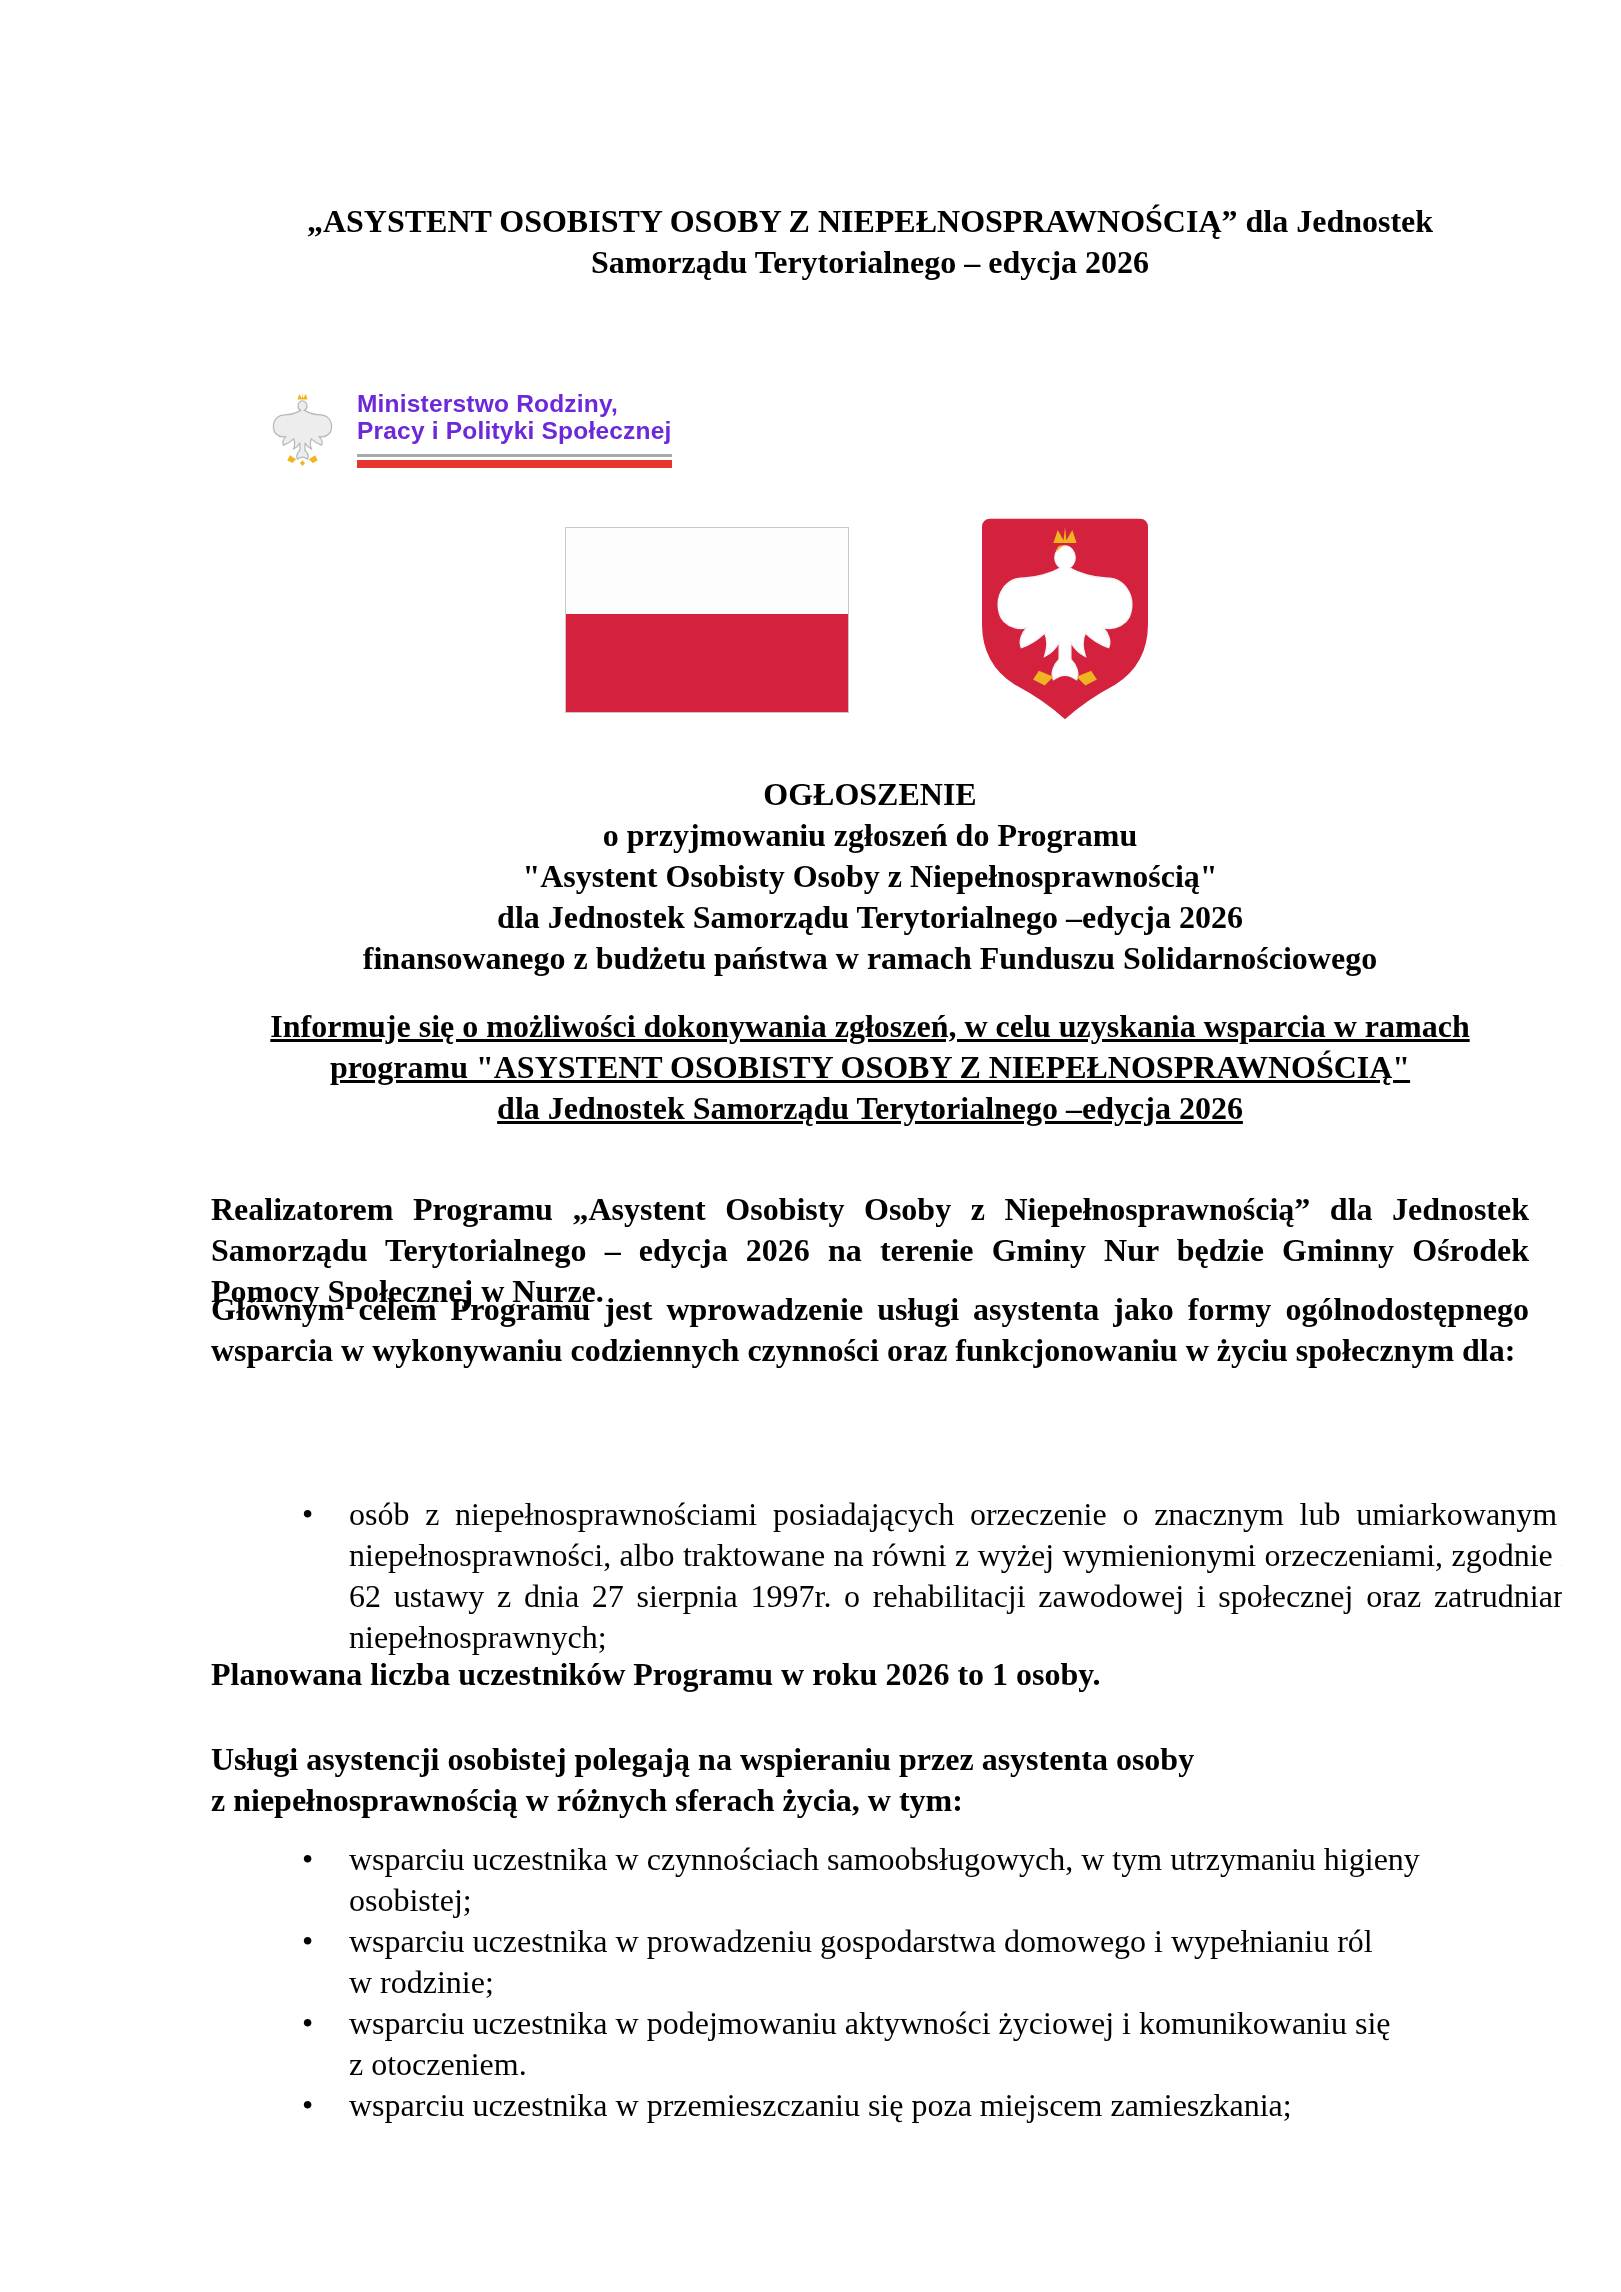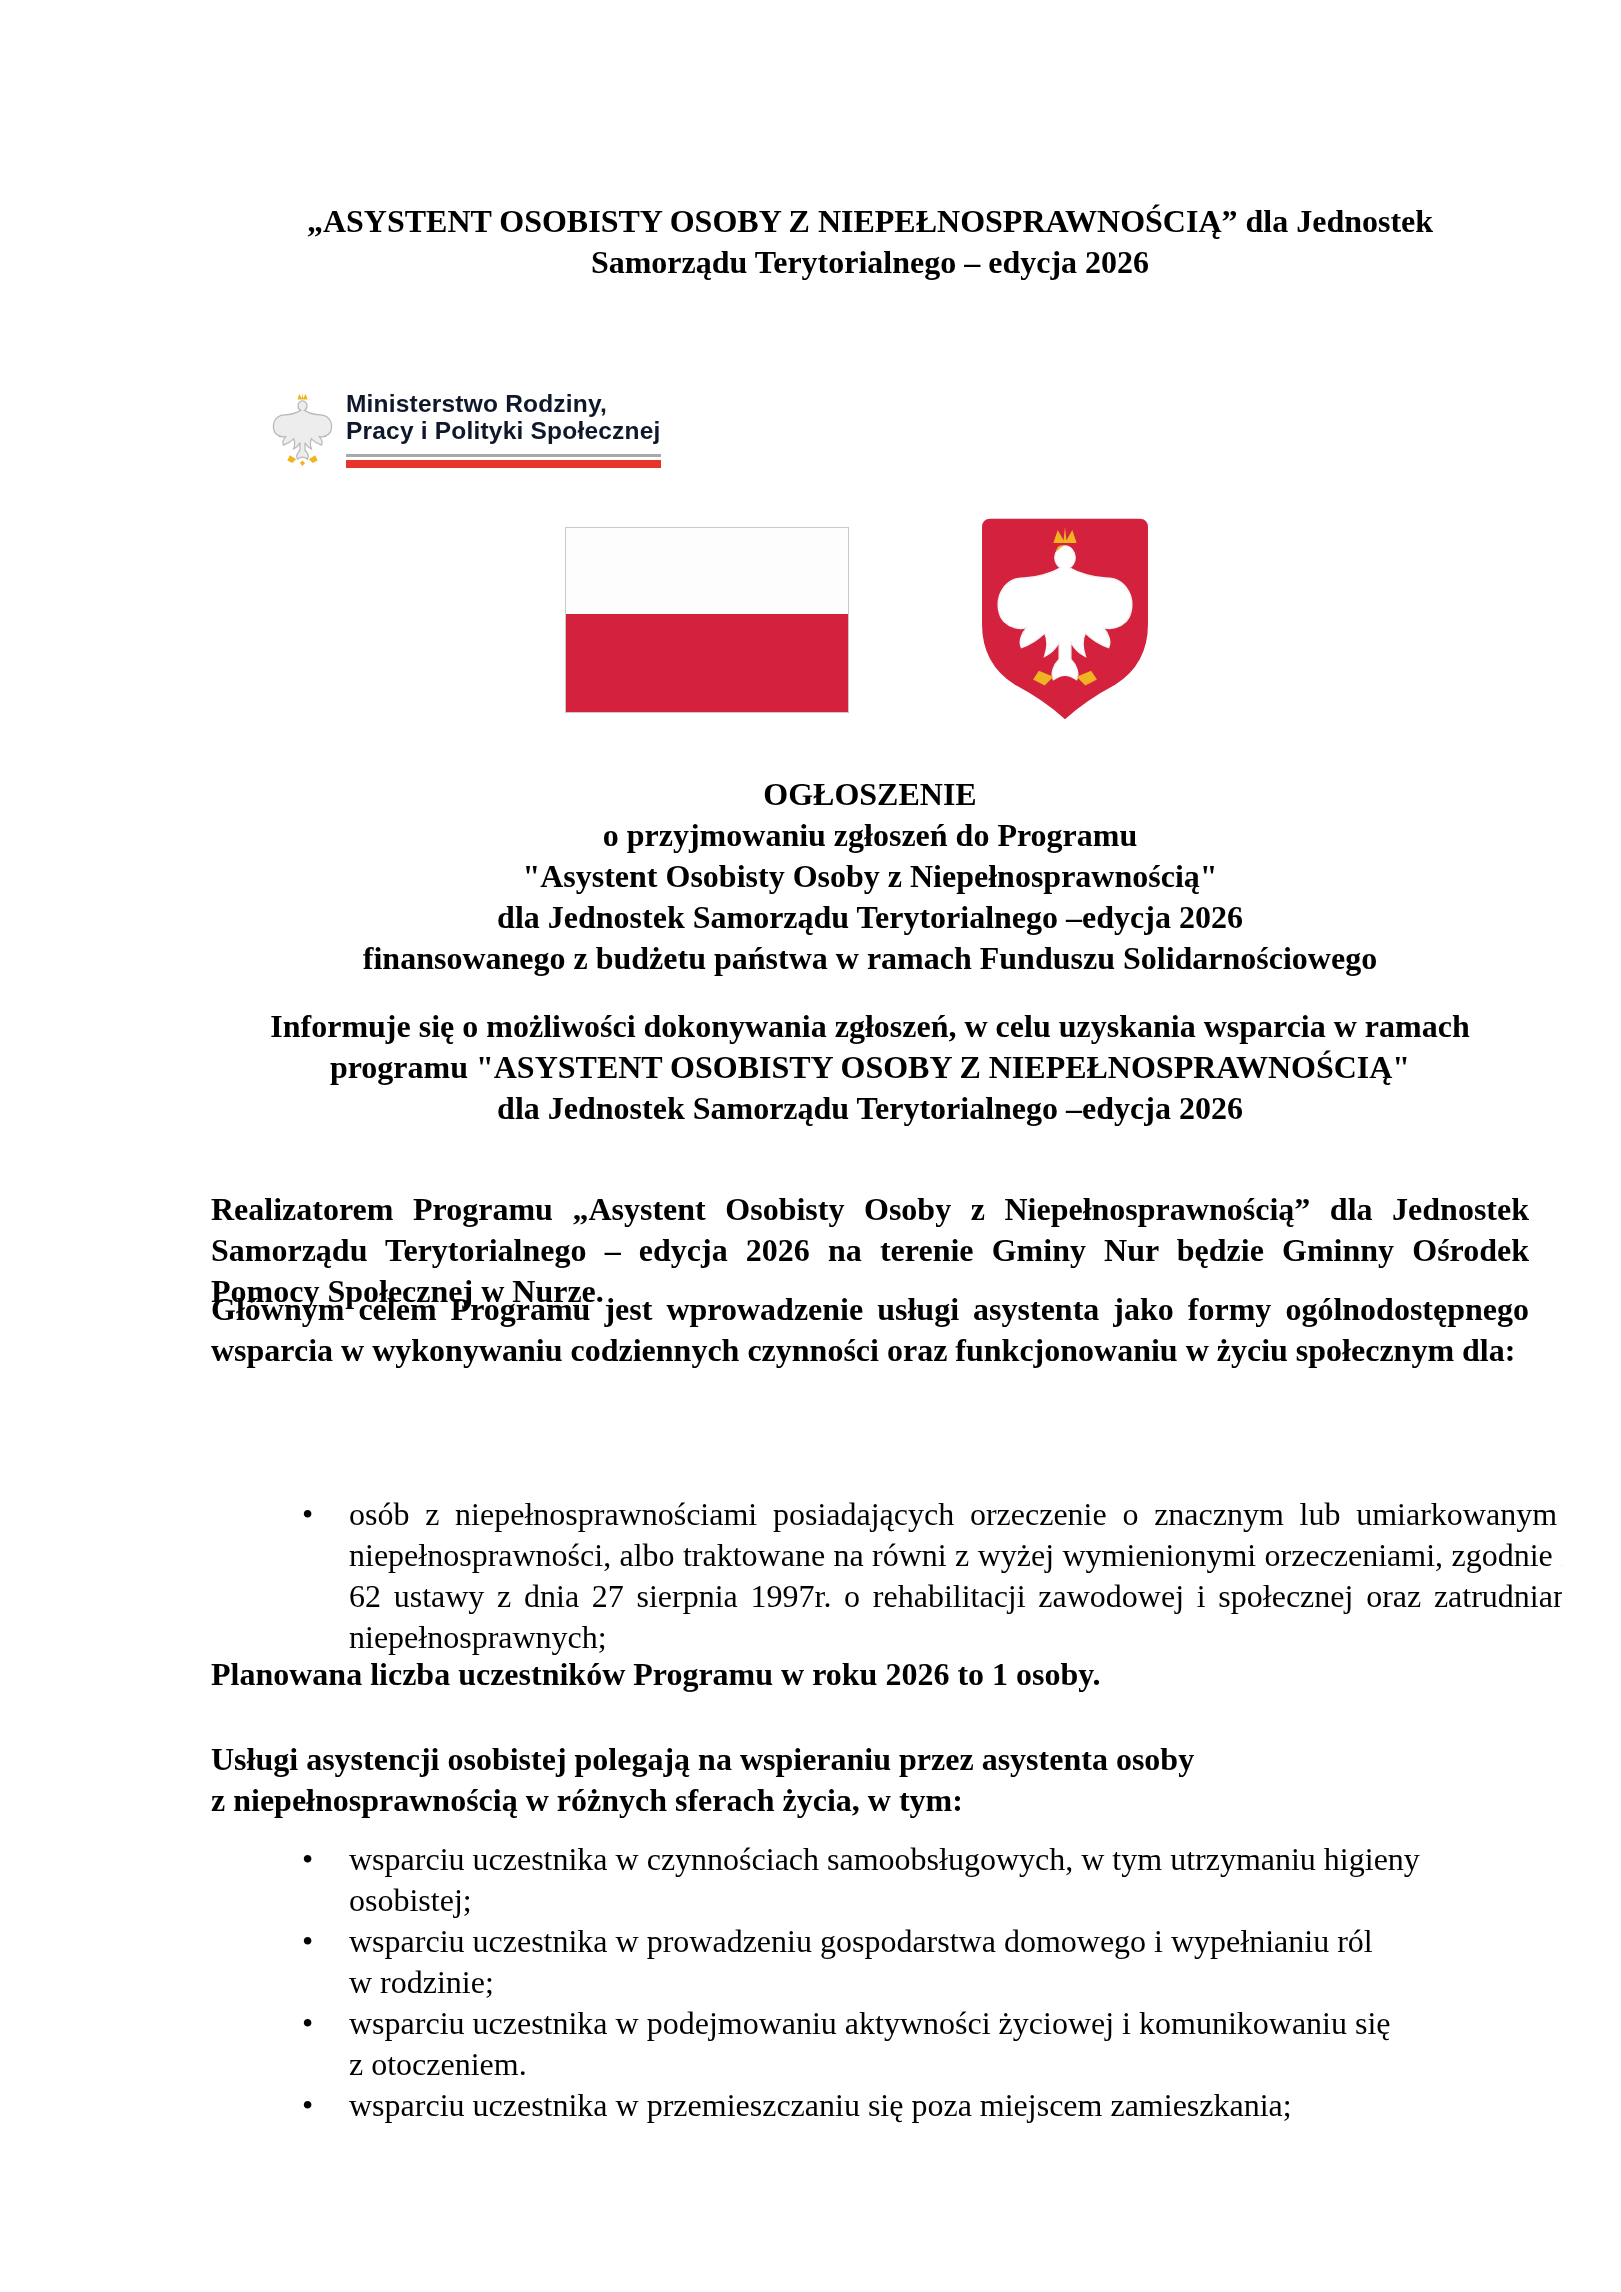"Ministerstwo Rodziny," .ministry-text { color: #0f172a -> #6d28d9; margin-left: 8px -> 19px }
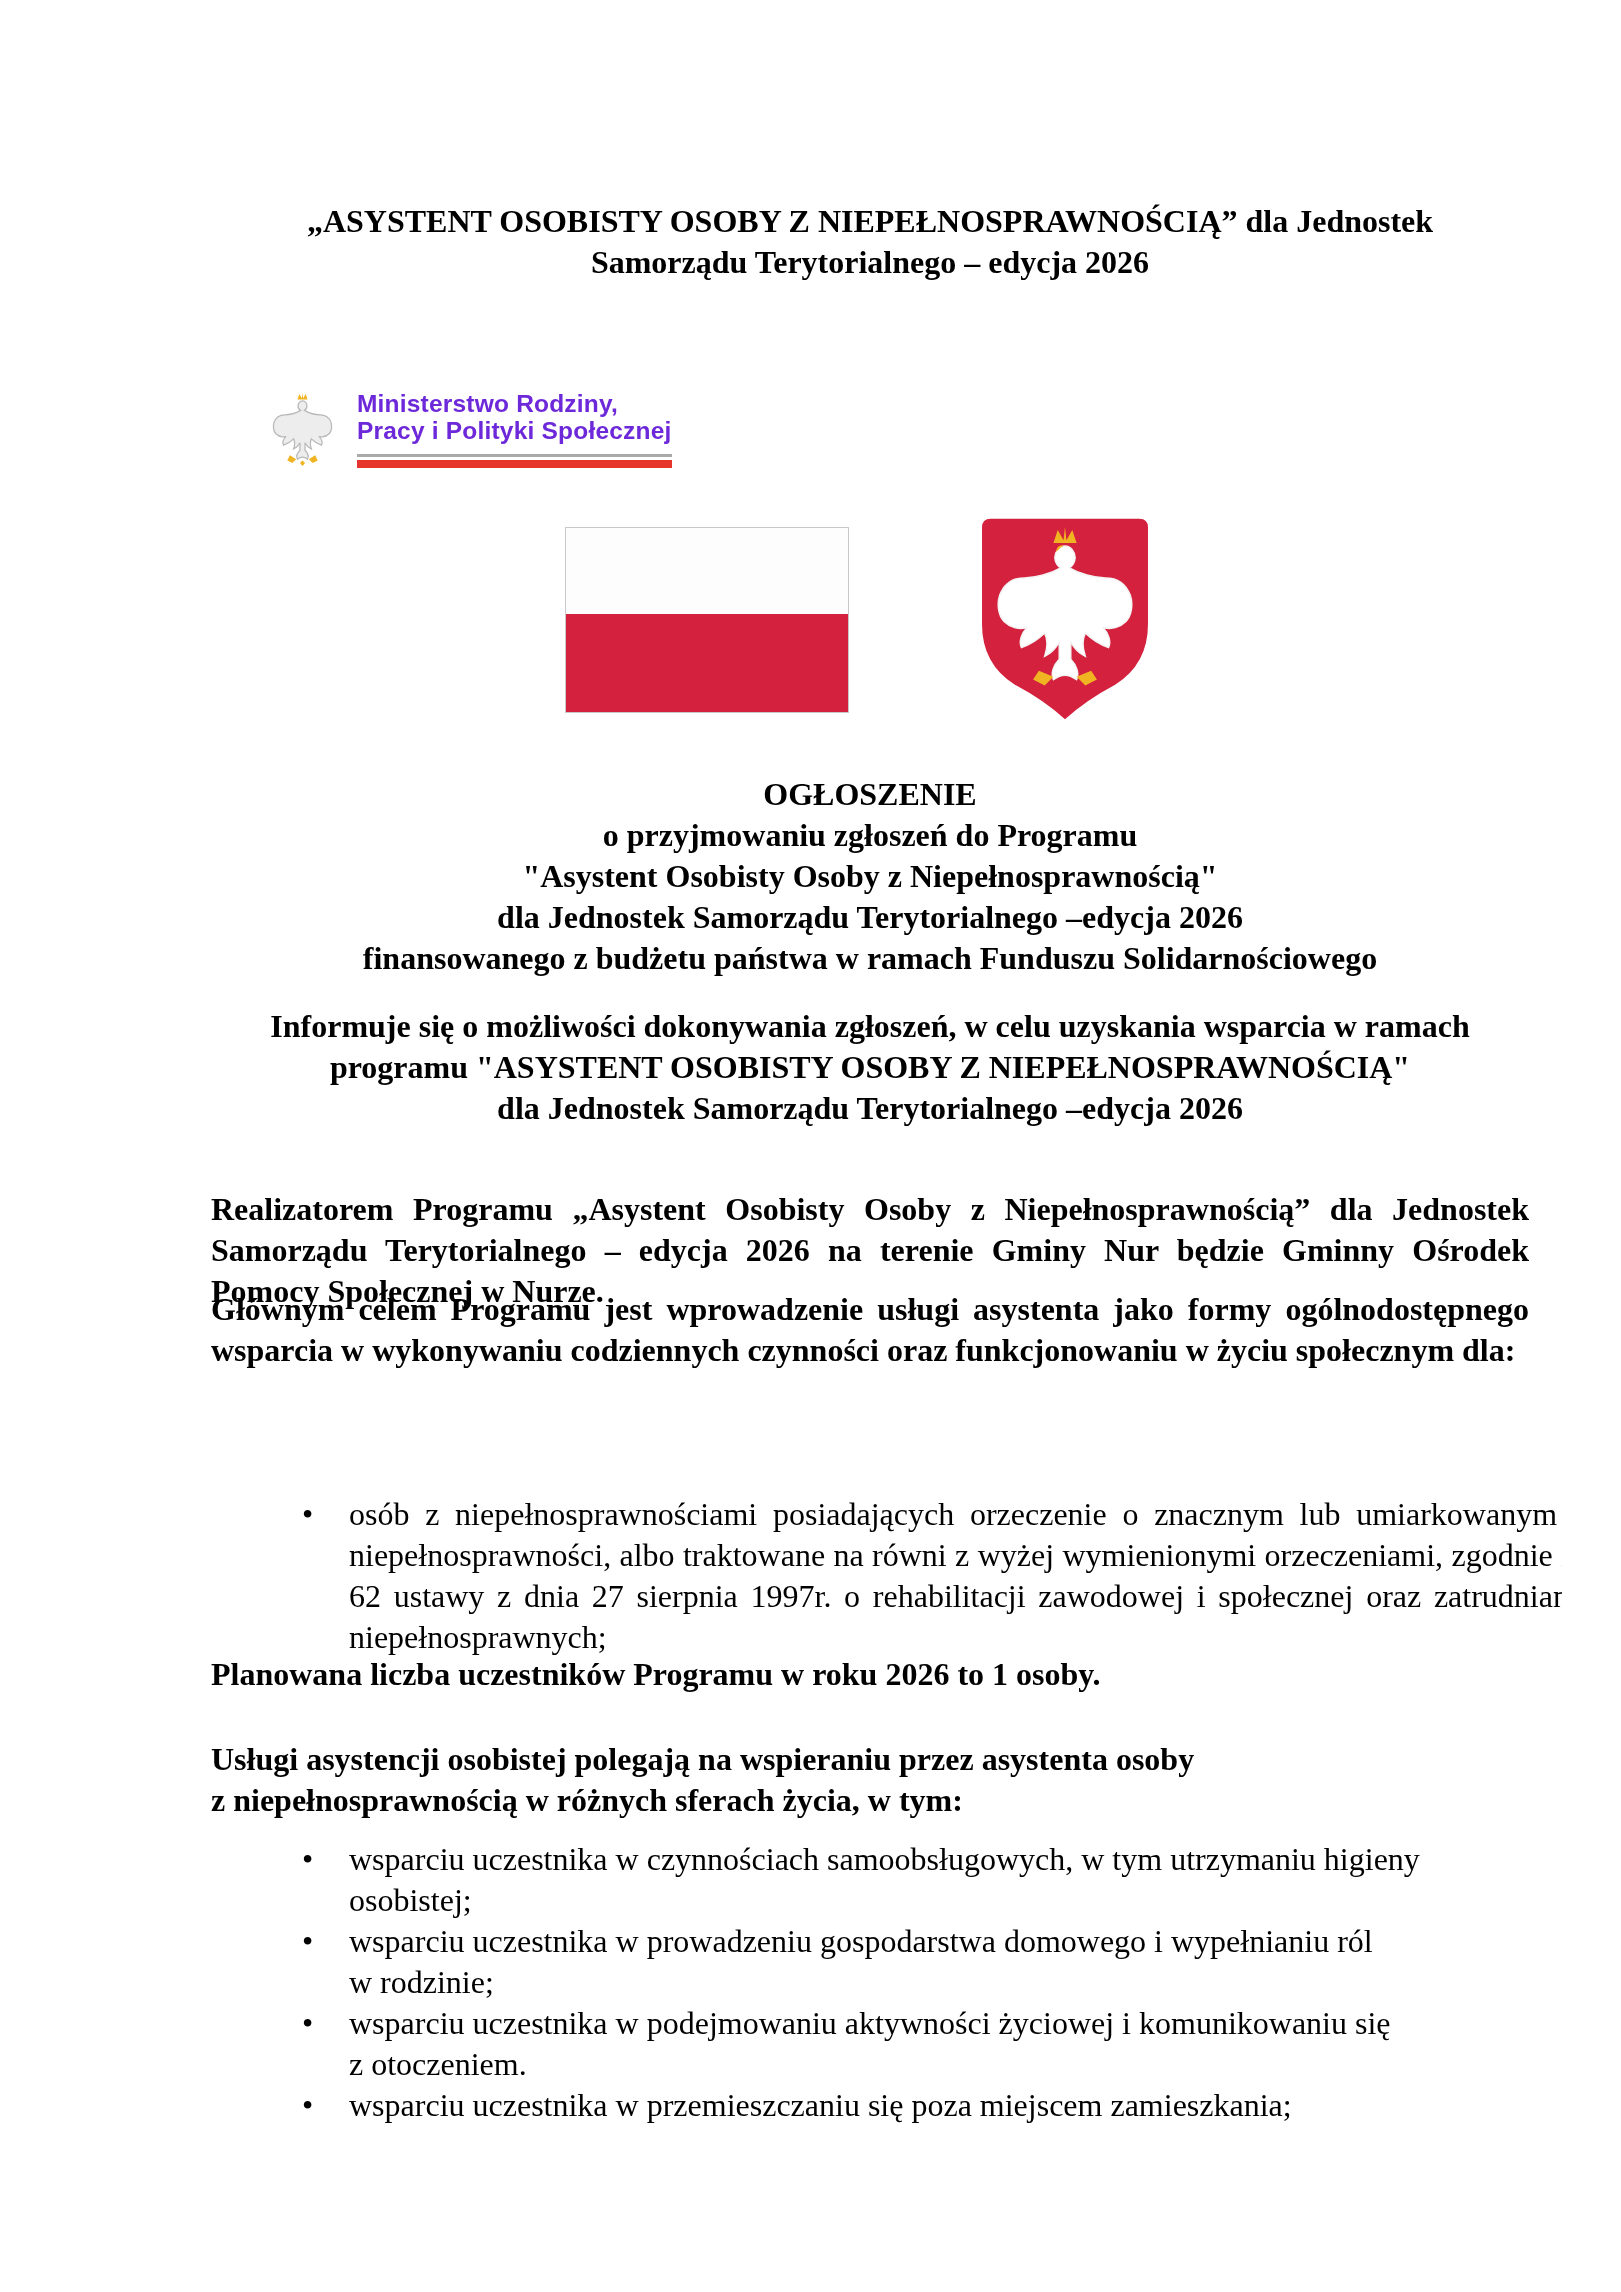"Informuje się o możliwości dokonywania" .intro { text-decoration: none -> underline }
